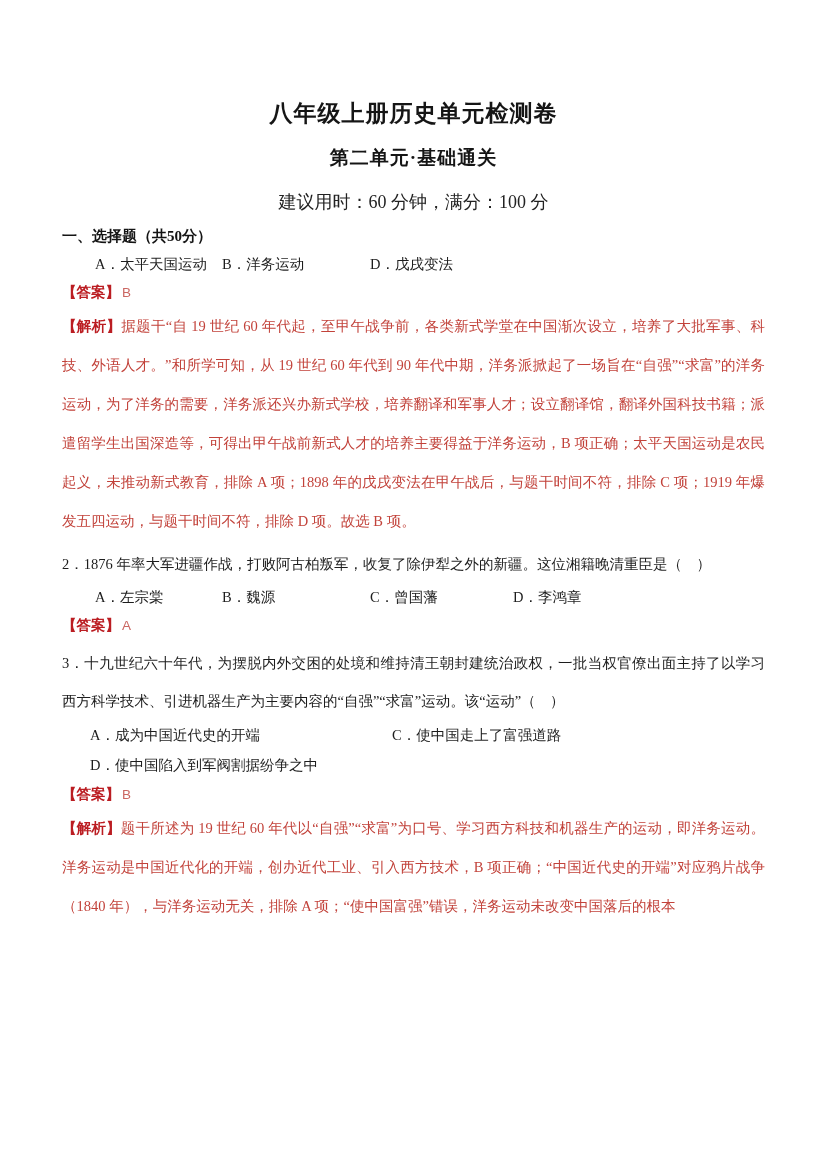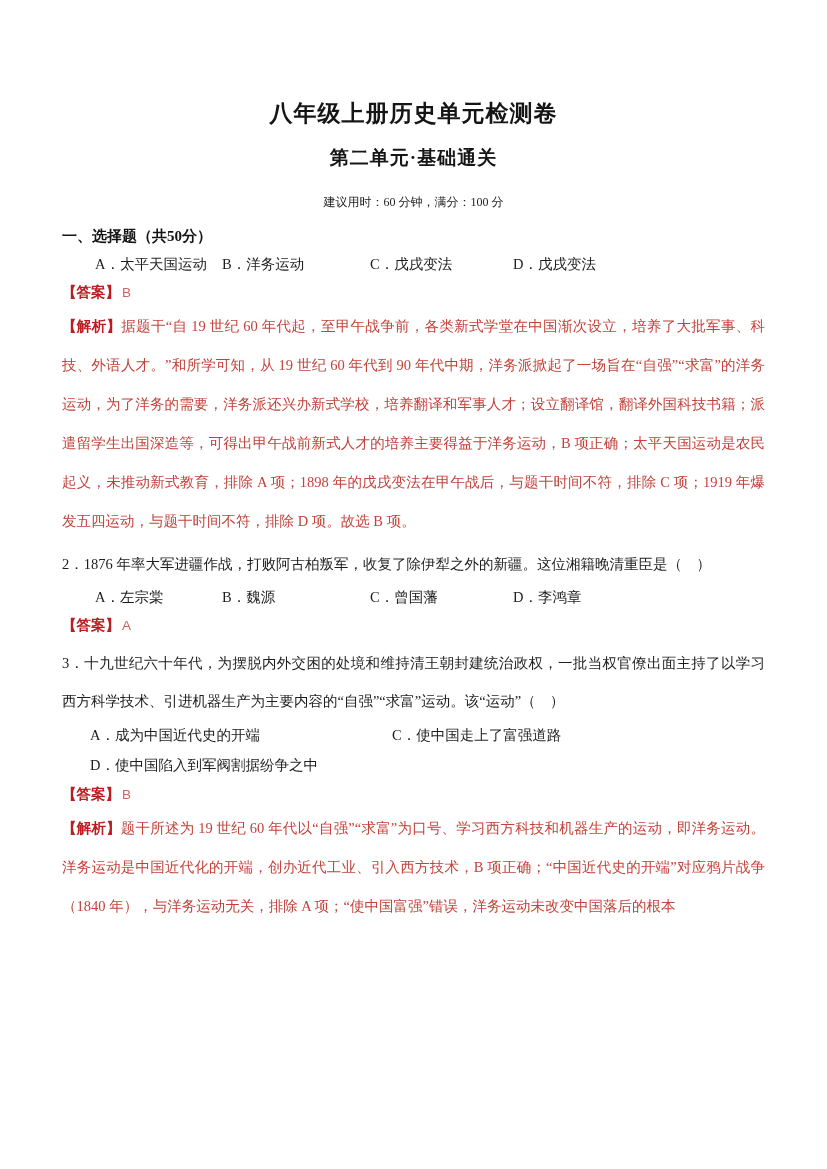"建议用时：60 分钟，满分：100 分" .meta { font-size: 12px -> 18px }
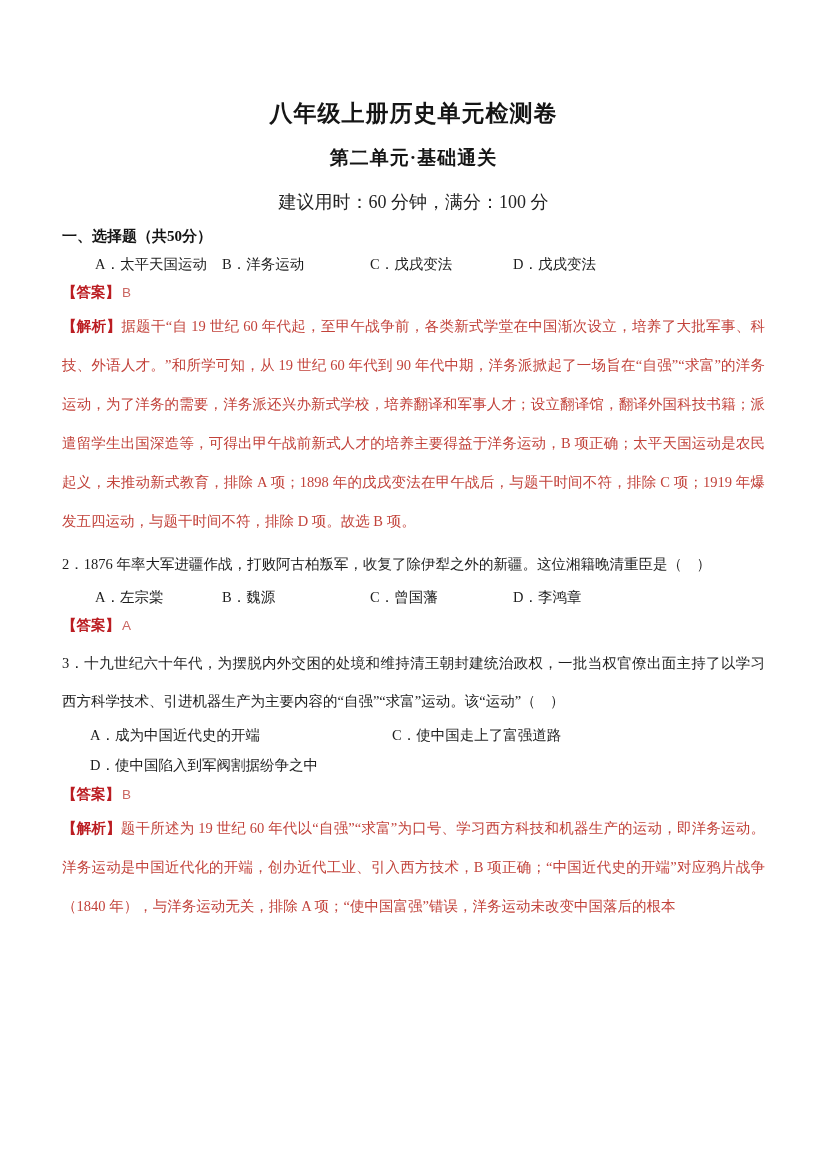"C．戊戌变法" span.opt-c { html: <span>C．戊戌变法</span> -> none }
